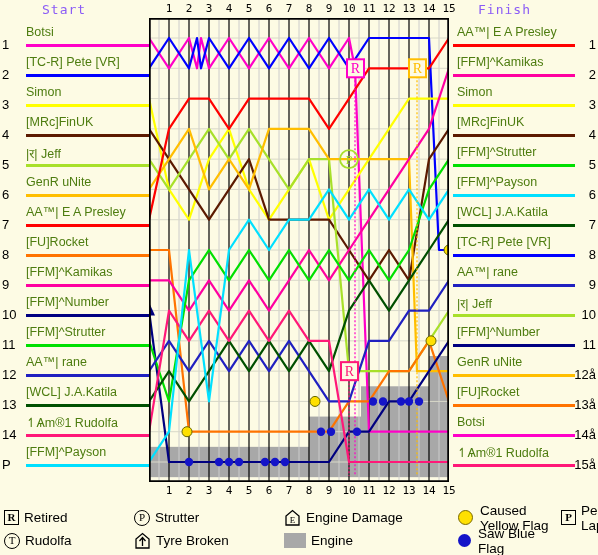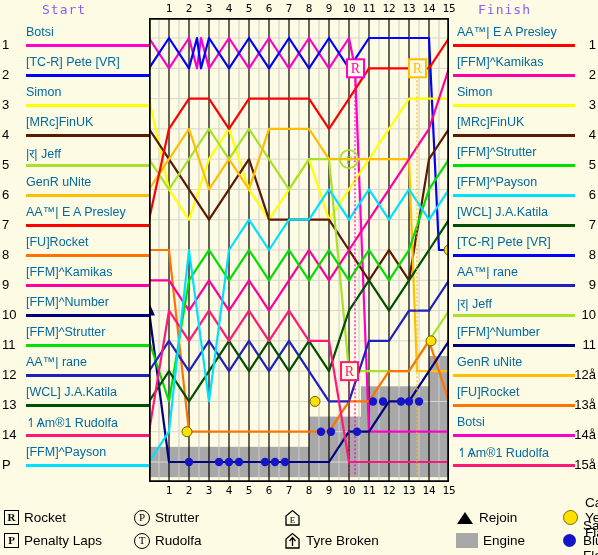"Botsi" .nm { color: #0369a1 -> #4d7c0f }
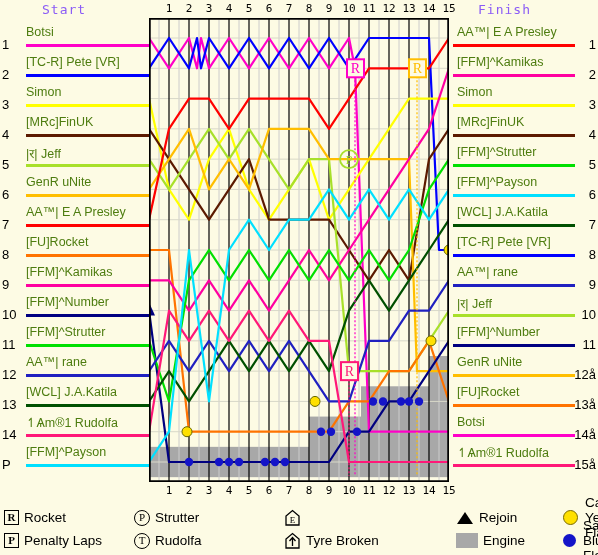"Rocket" span { text: Rocket -> Retired }
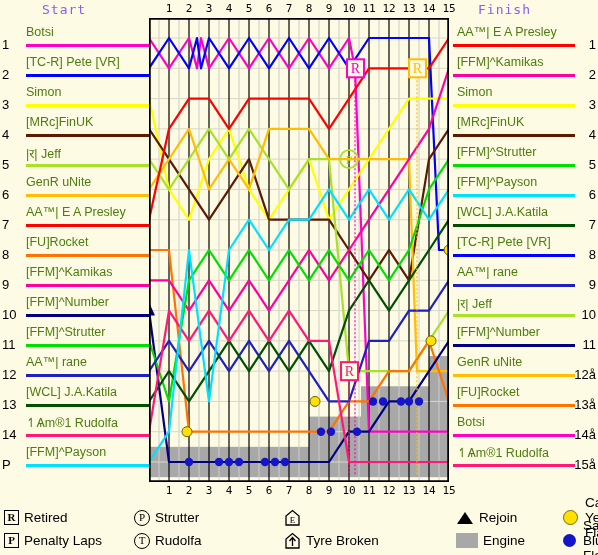"Engine Damage" span { html: none -> <span>Engine Damage</span> }
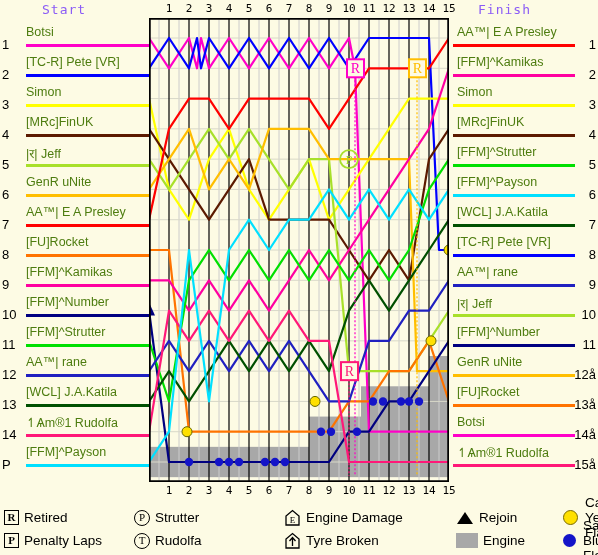"Rejoin" div.lg { html: <div> <div></div> <span>Rejoin</span> </div> -> none }
